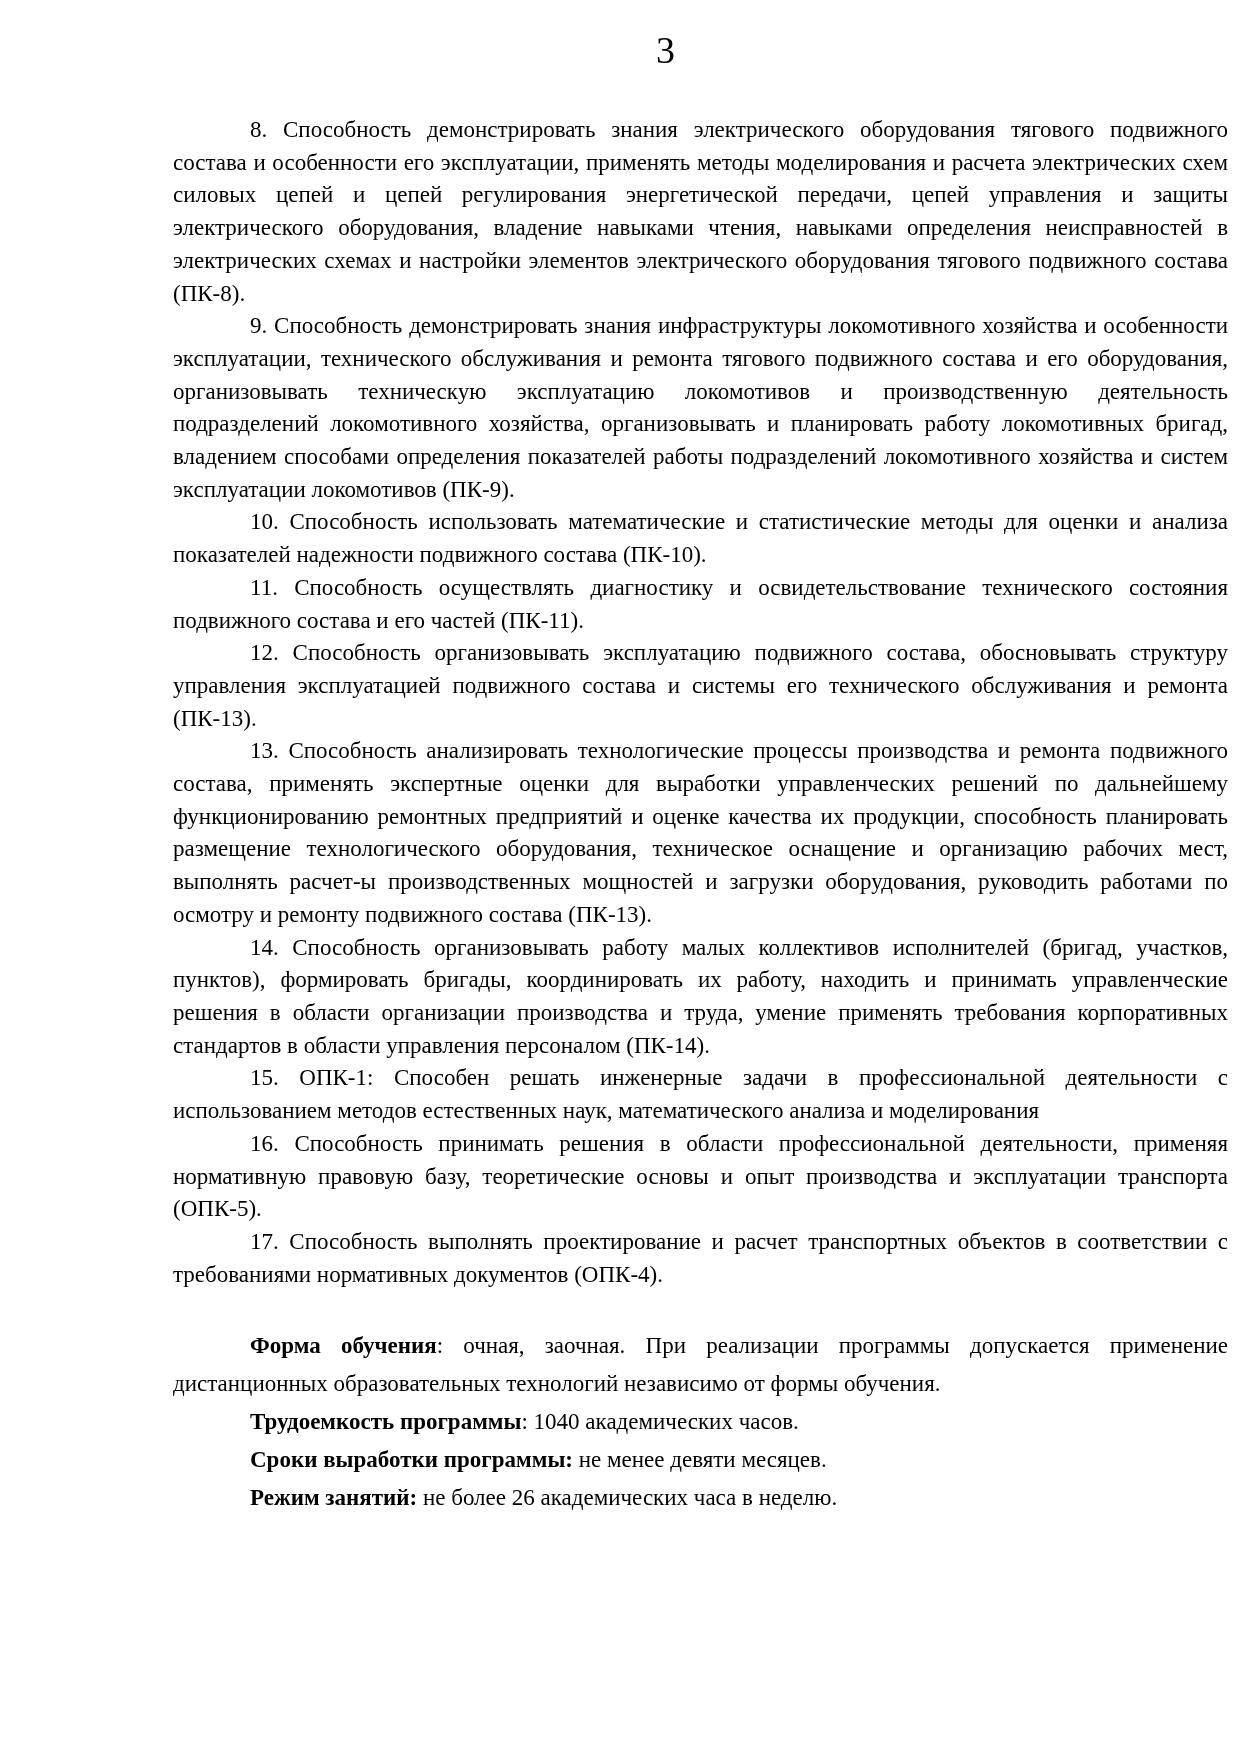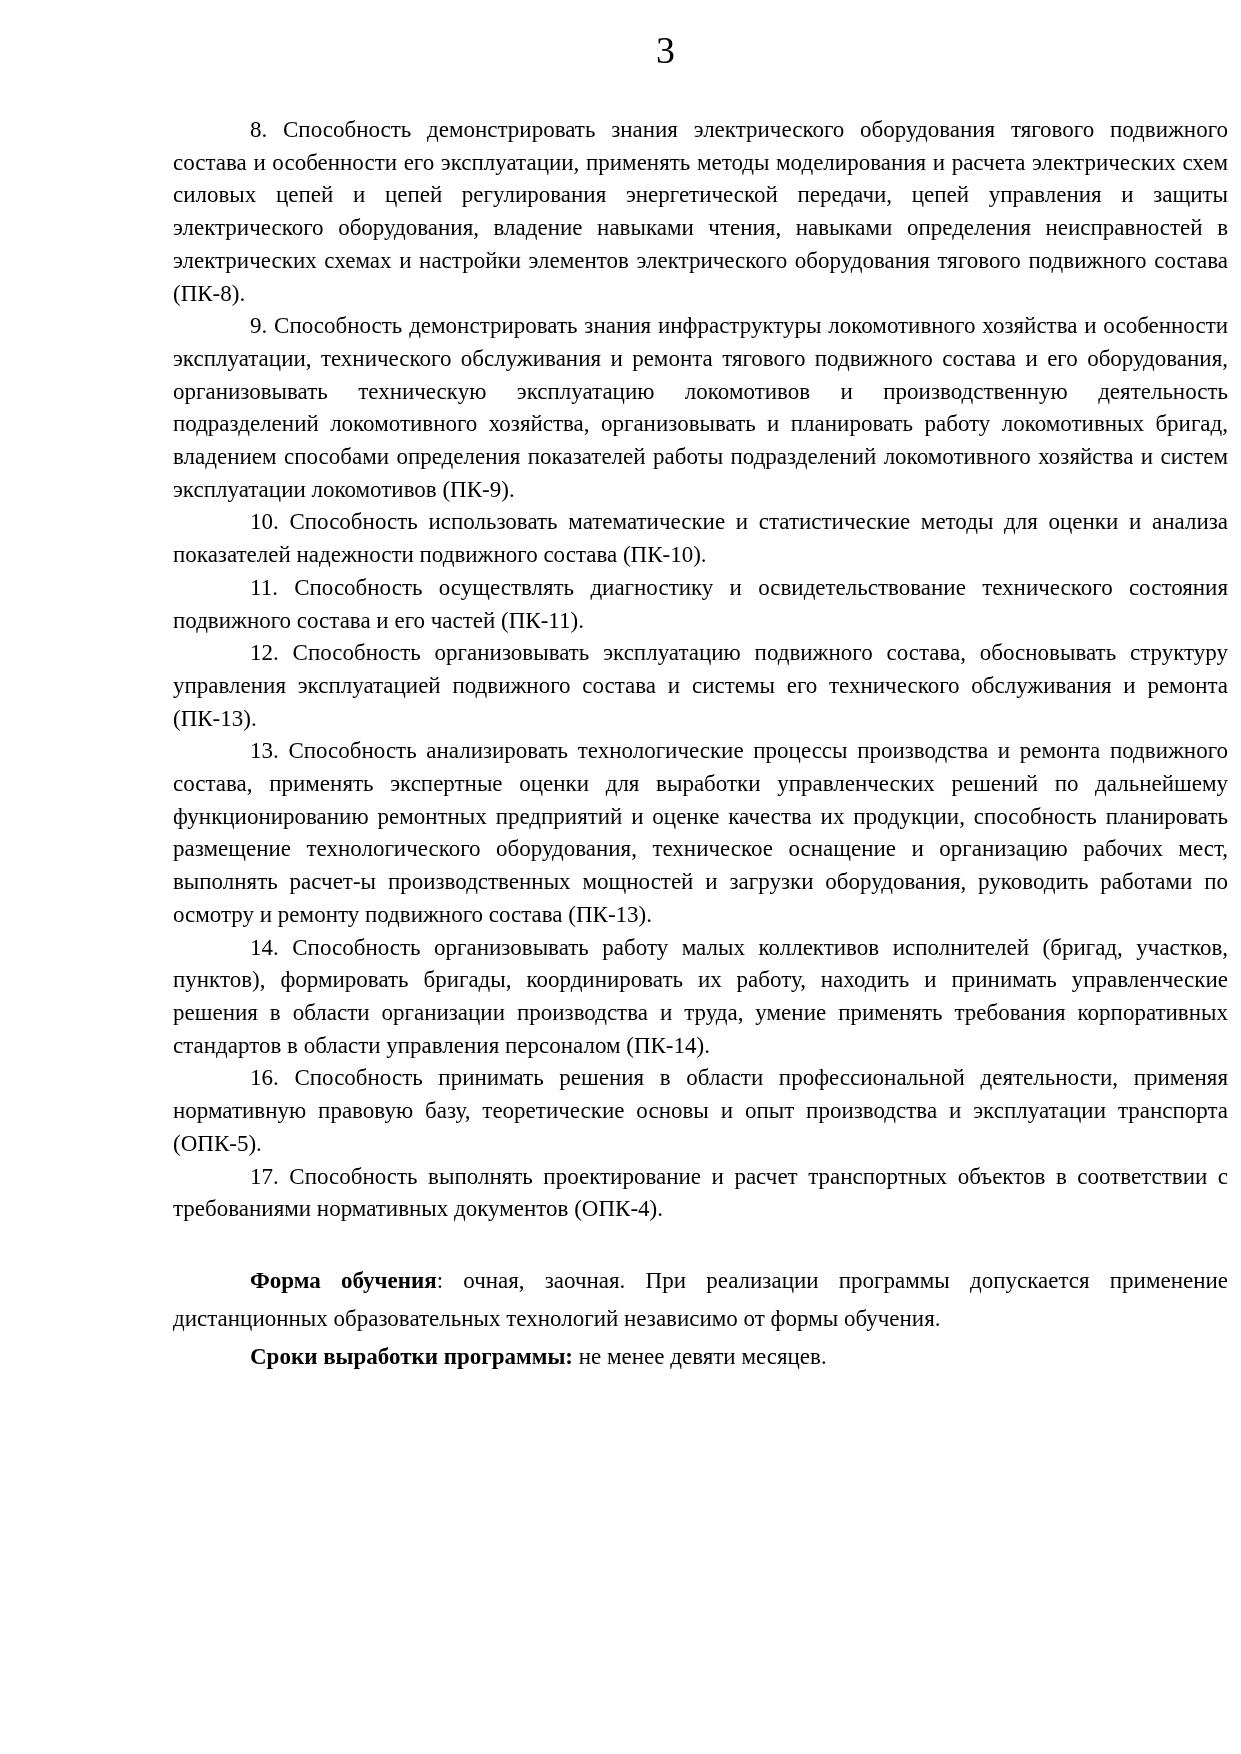"15. ОПК-1: Способен решать инженерные" p.para { html: none -> <p>15. ОПК-1: Способен решать инженерные задачи в профессиональной деятельности с использованием методов естественных наук, математического анализа и моделирования</p> }
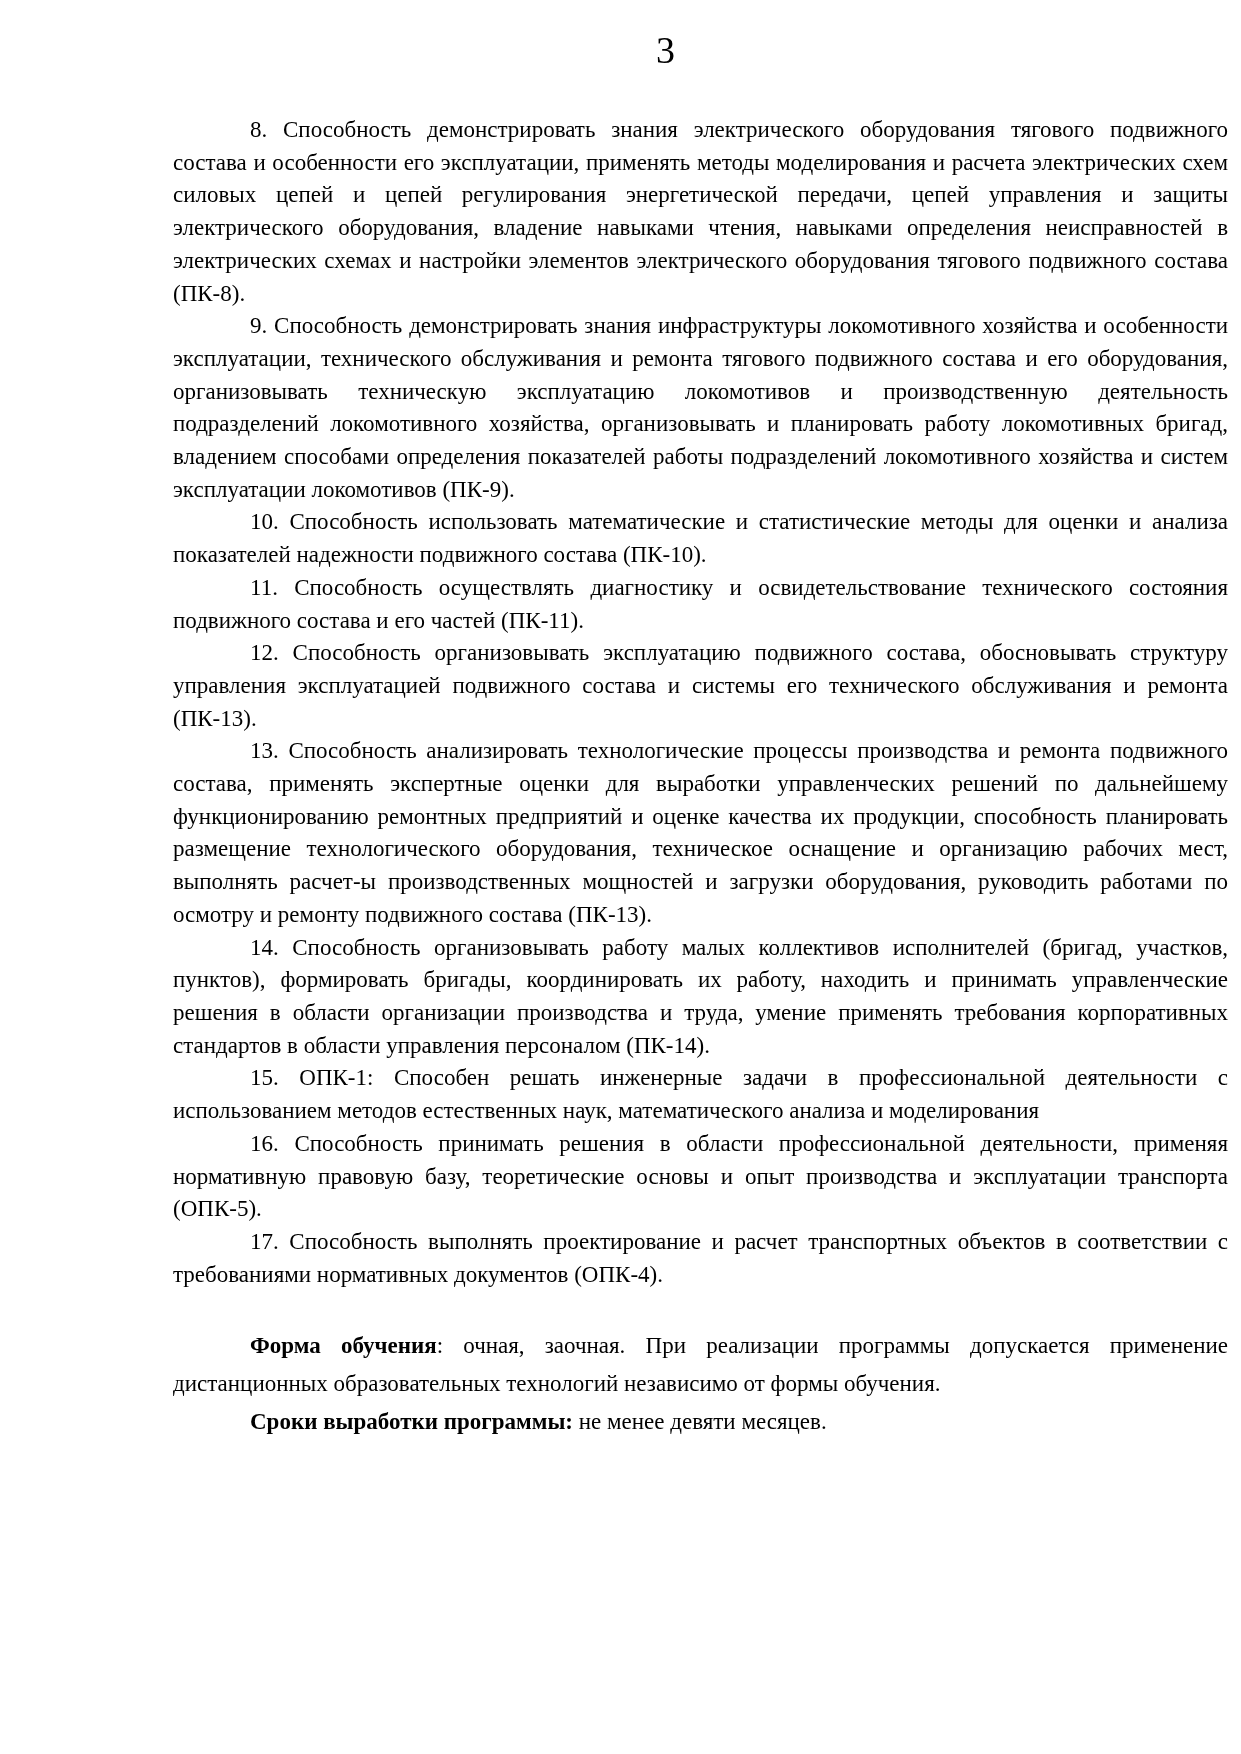"Трудоемкость программы: 1040" p.para { html: none -> <p><span>Трудоемкость программы</span><span>: 1040 академических часов.</span></p> }
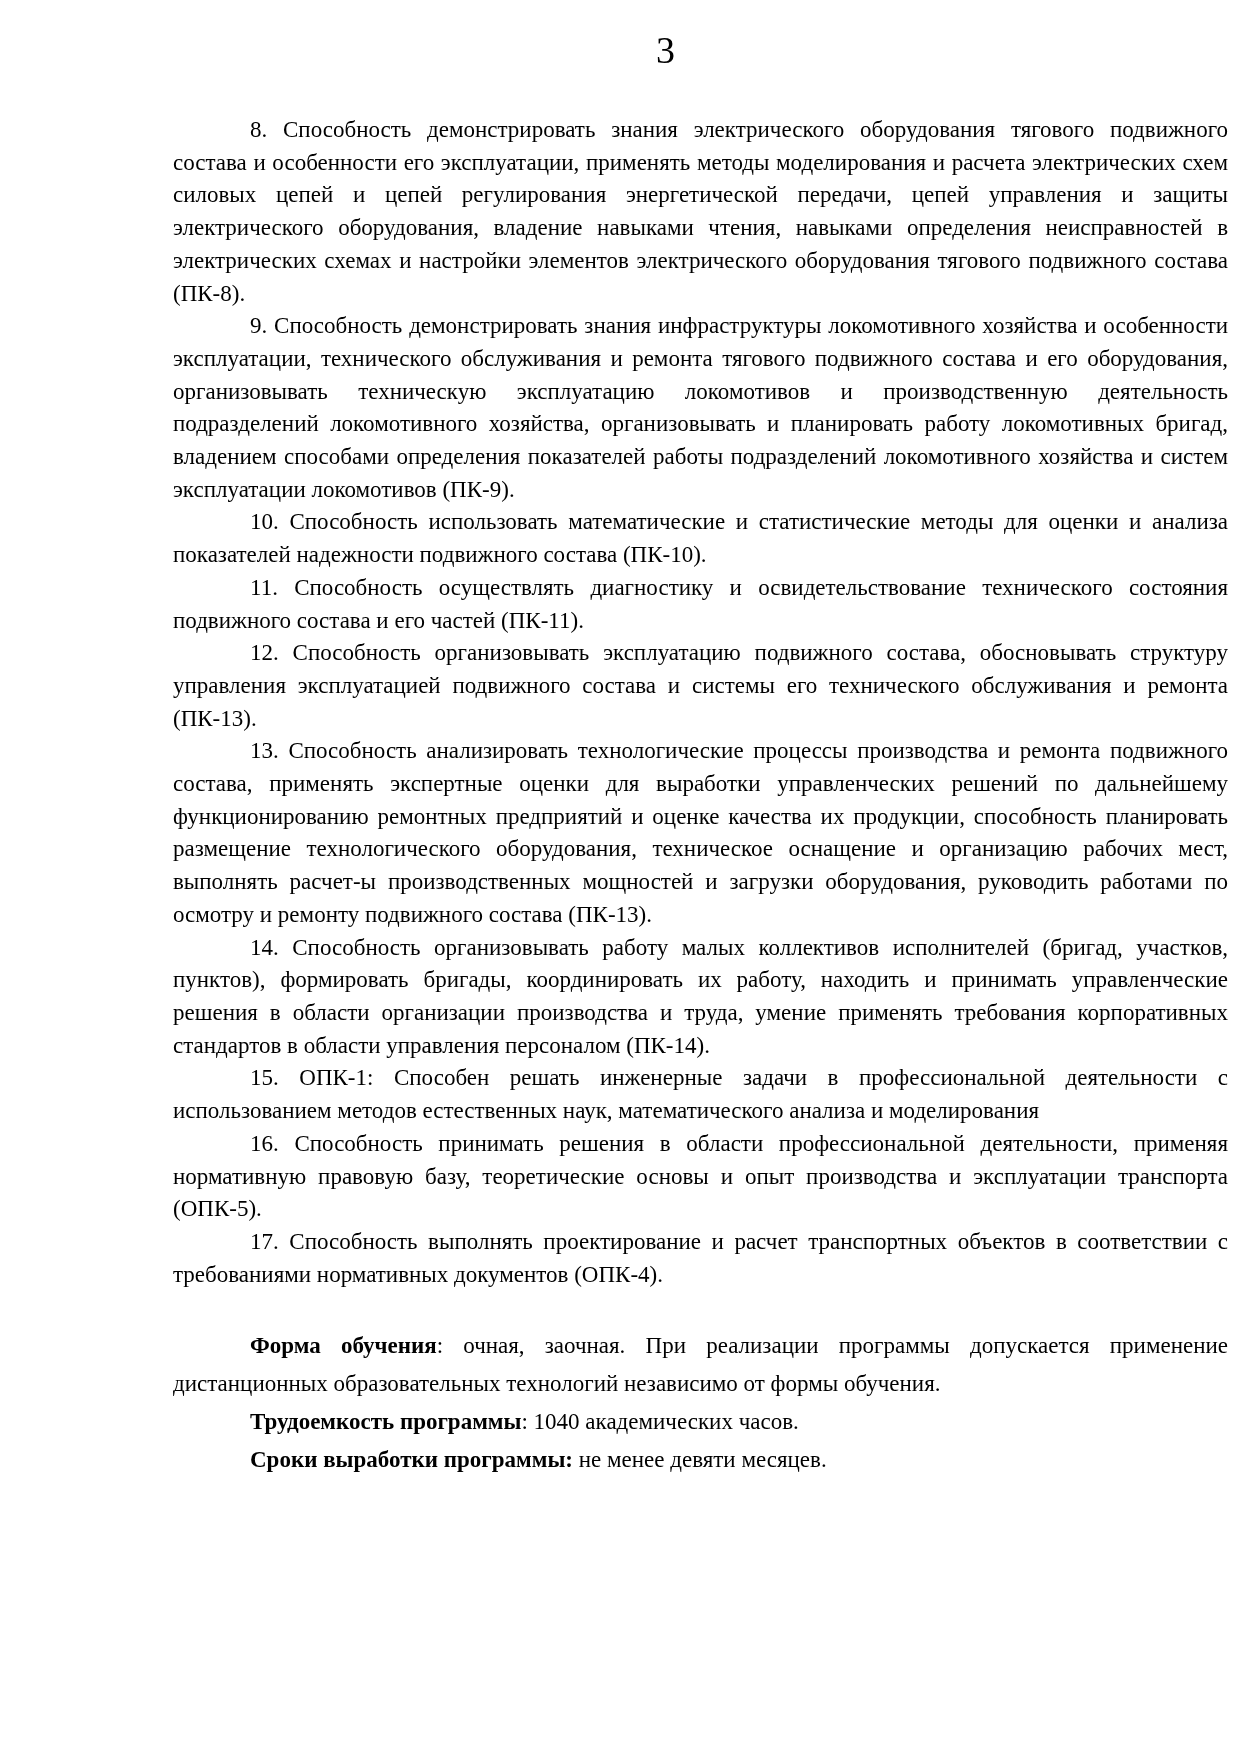"Режим занятий: не более 26" p.para { html: none -> <p><span>Режим занятий:</span><span> не более 26 академических часа в неделю.</span></p> }
